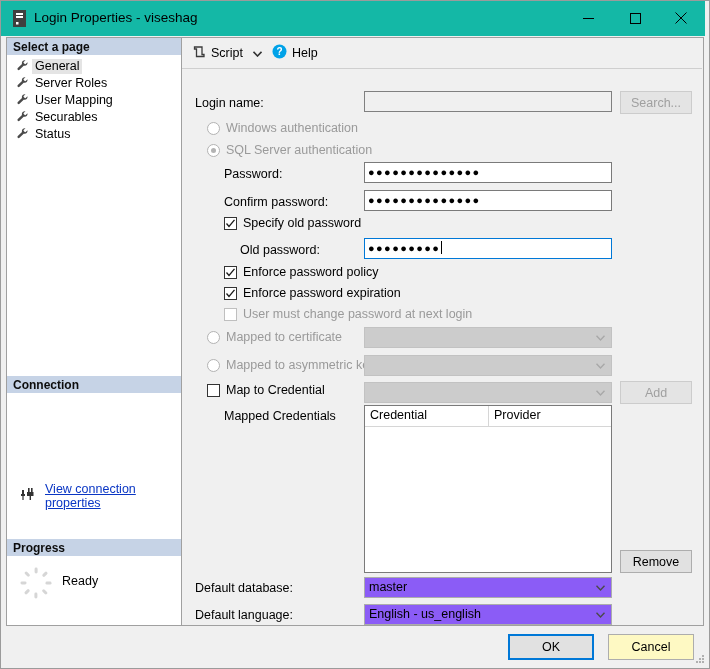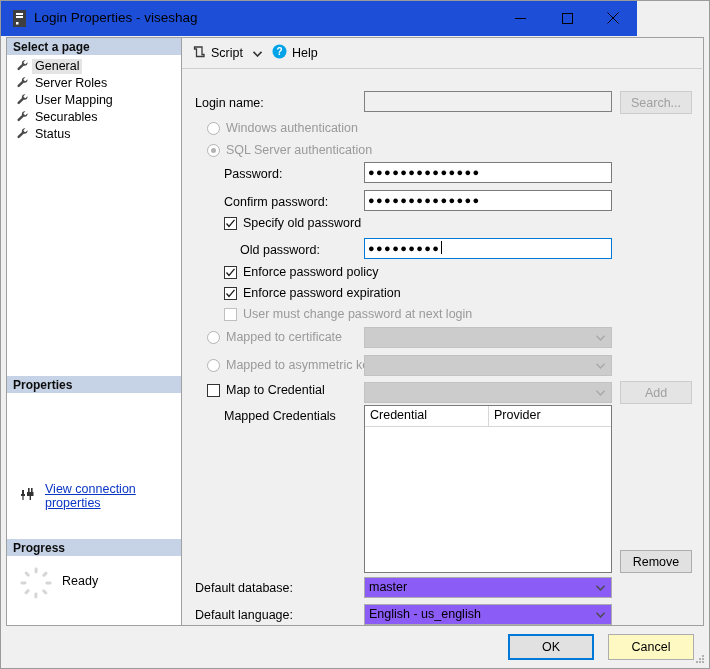"Login Properties - viseshag" #titlebar { background: #1d4ed8 -> #14b8a6; width: 636px -> 704px }
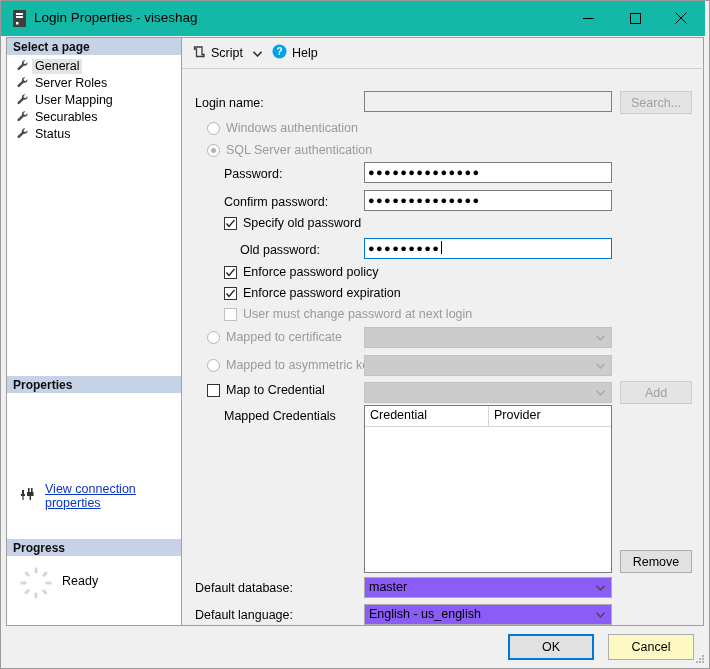"Properties" div.section-header { text: Properties -> Connection }
